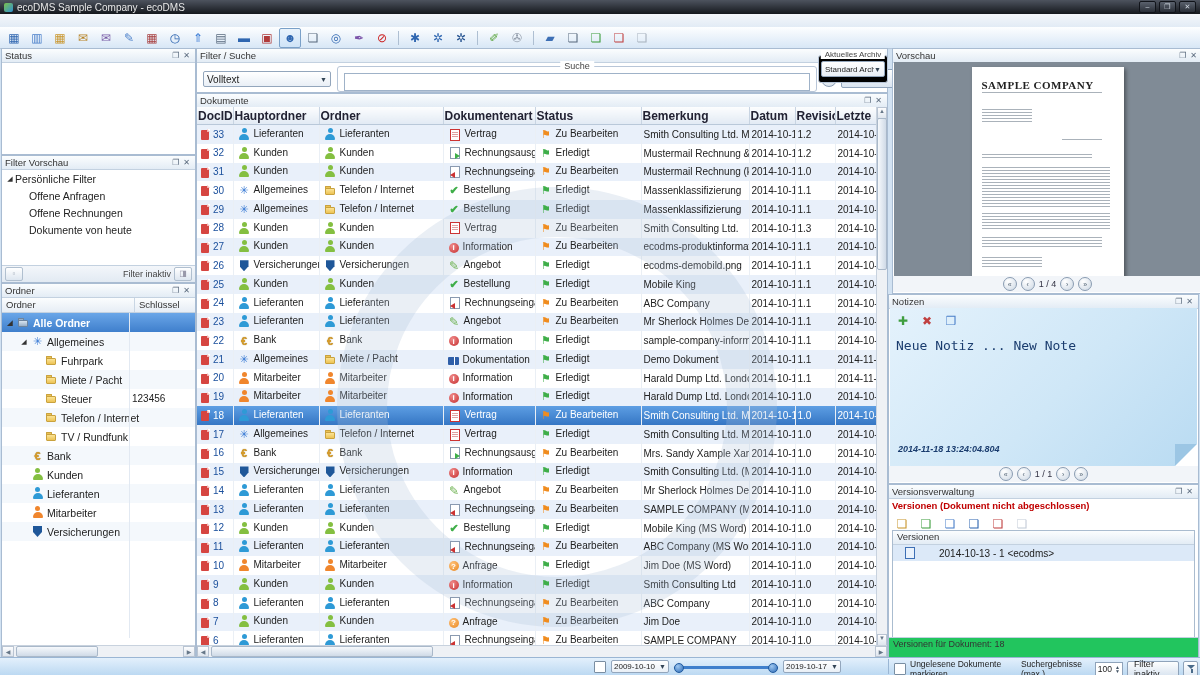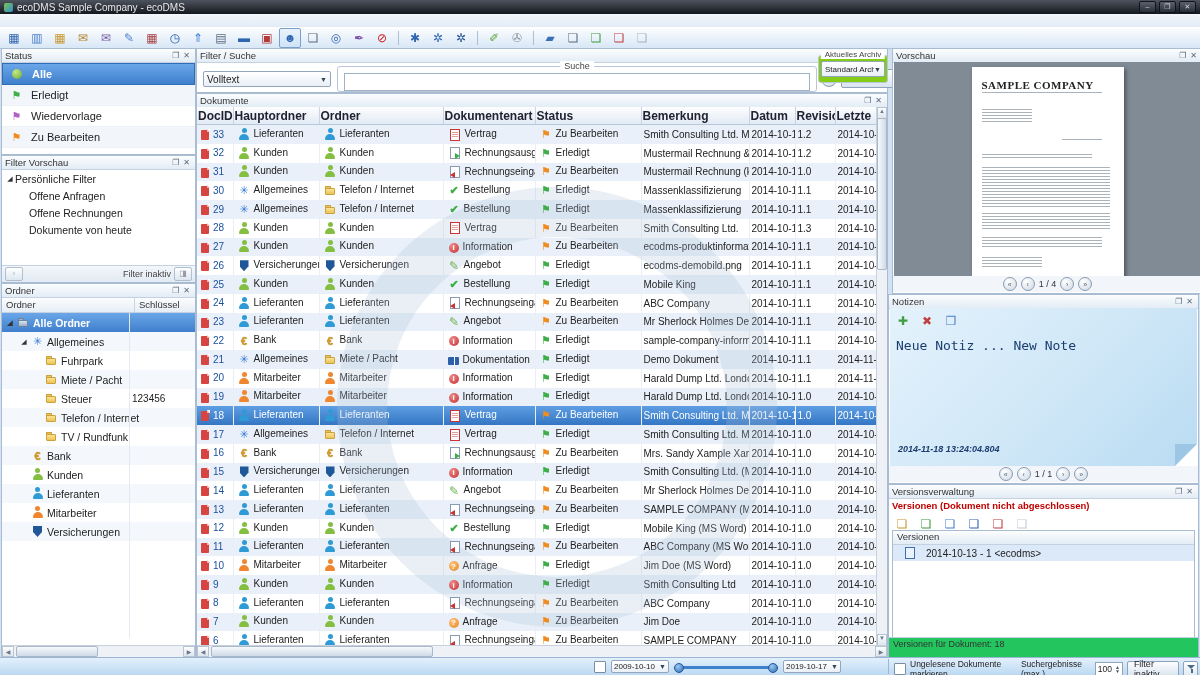"Aktuelles Archiv" div.fieldset { background: #84cc16 -> #000000 }
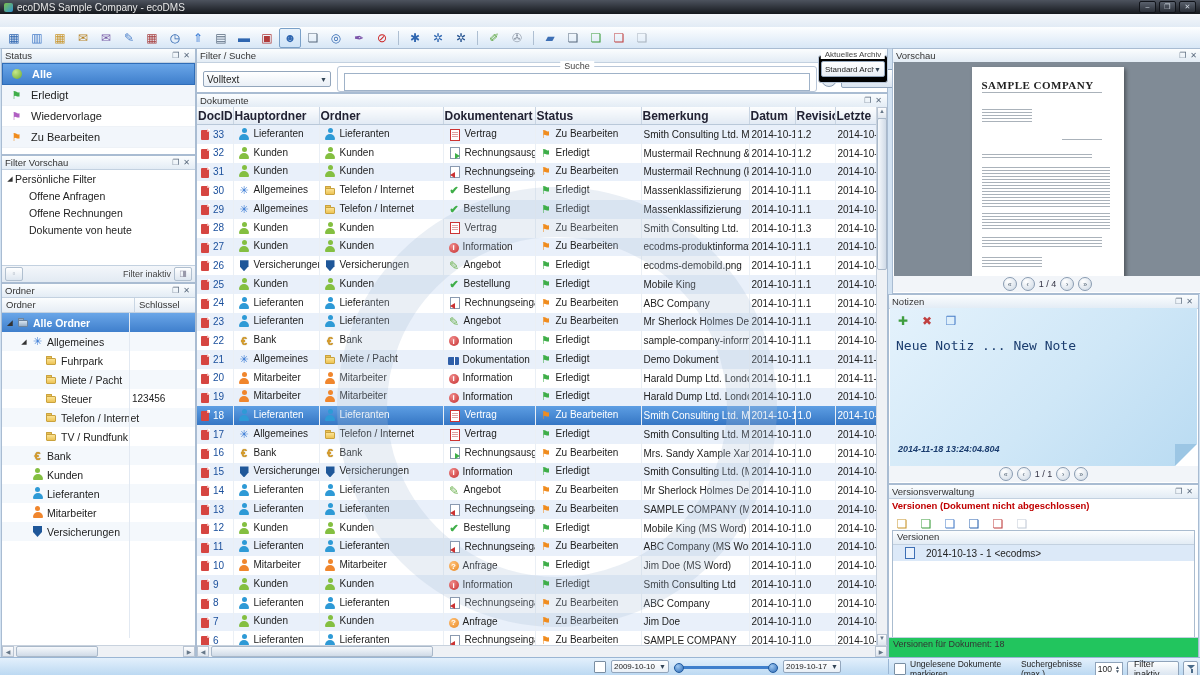"Alle" div { html: <div> <div> <span></span> <span>Alle</span> </div> <div> <span></span> <span>Erledigt</span> </div> <div> <span></span> <span>Wiedervorlage</span> </div> <div> <span></span> <span>Zu Bearbeiten</span> </div> </div> -> none }
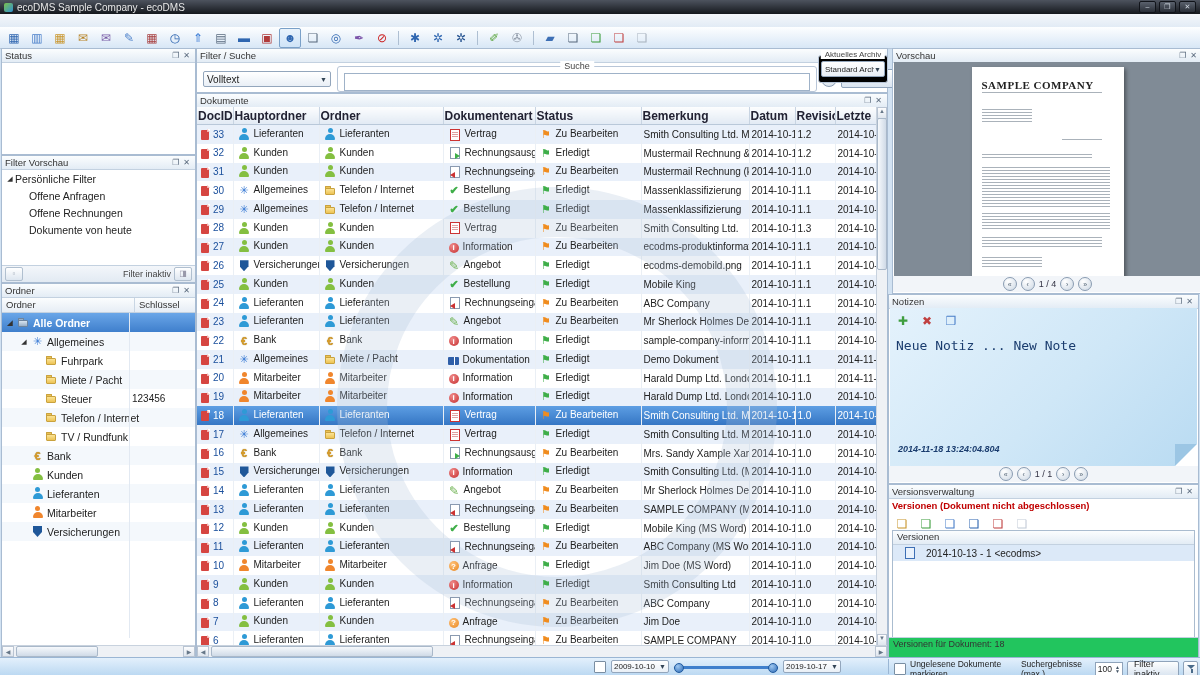"2014-10-13 - 1 <ecodms>" .v-item { gap: 8px -> 21px }
